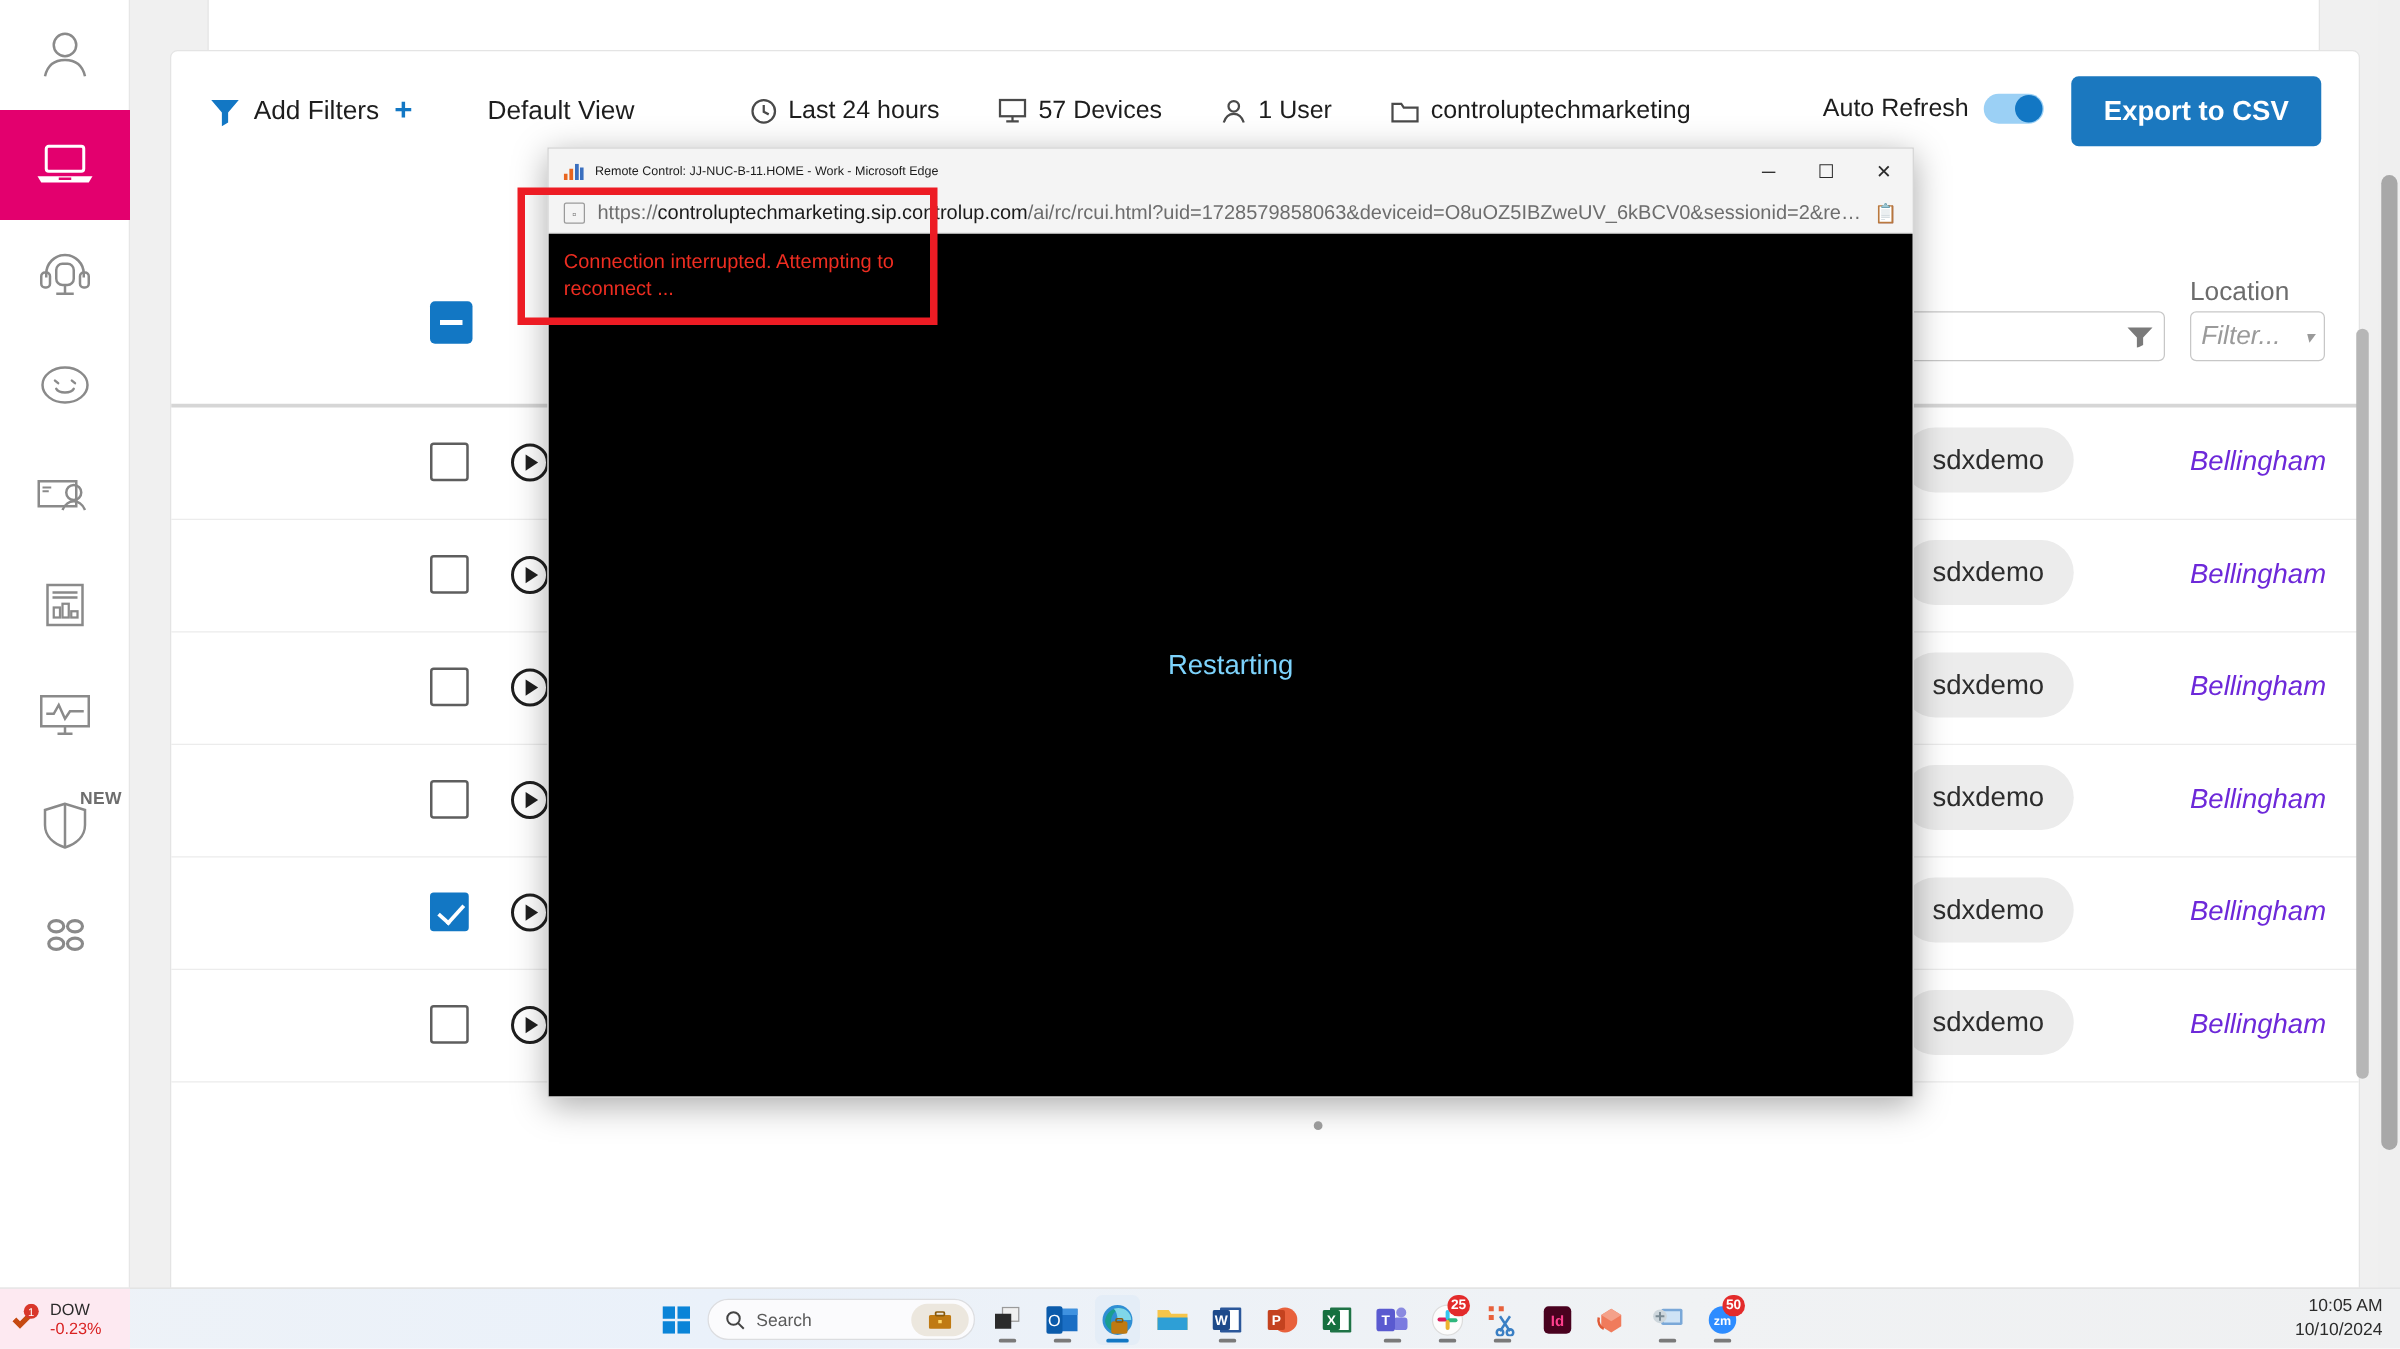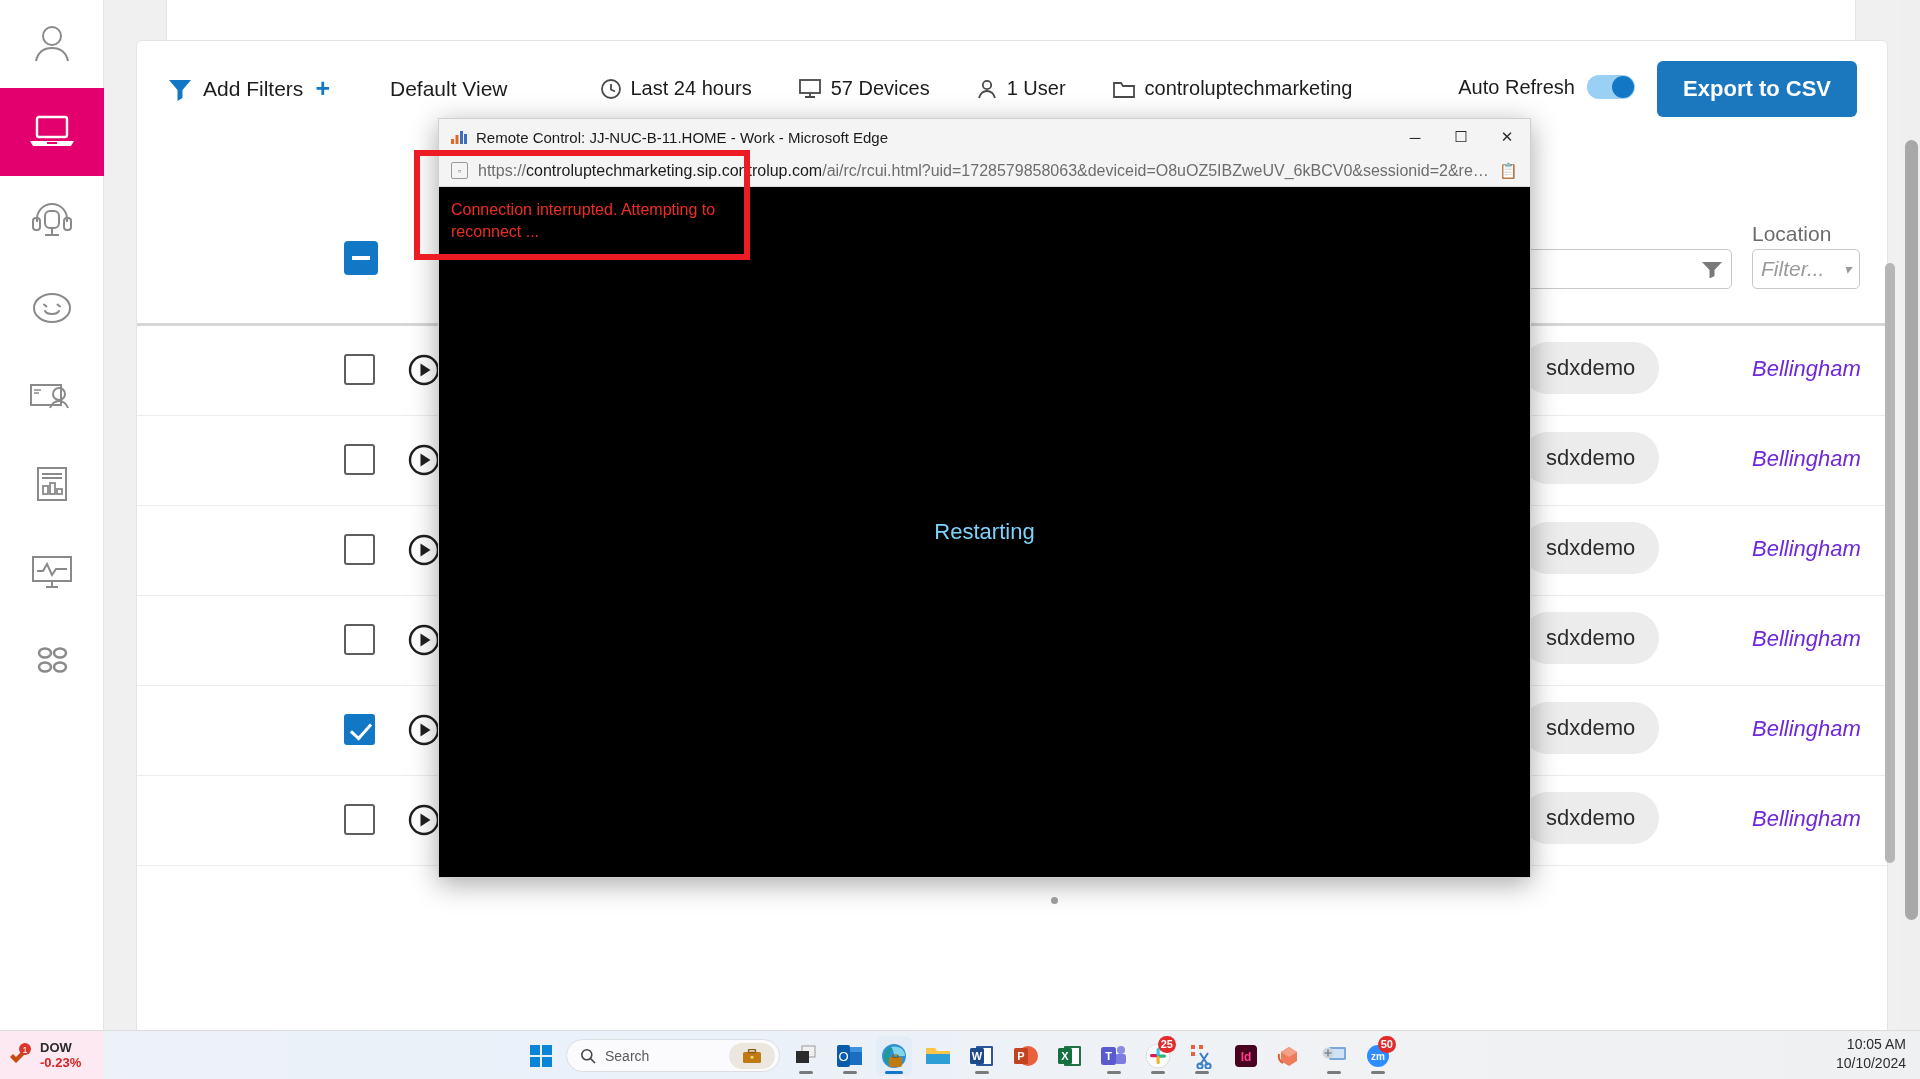"Remote Control: JJ-NUC-B-11.HOME - Work" .edge-title-txt { font-size: 15px -> 10px }
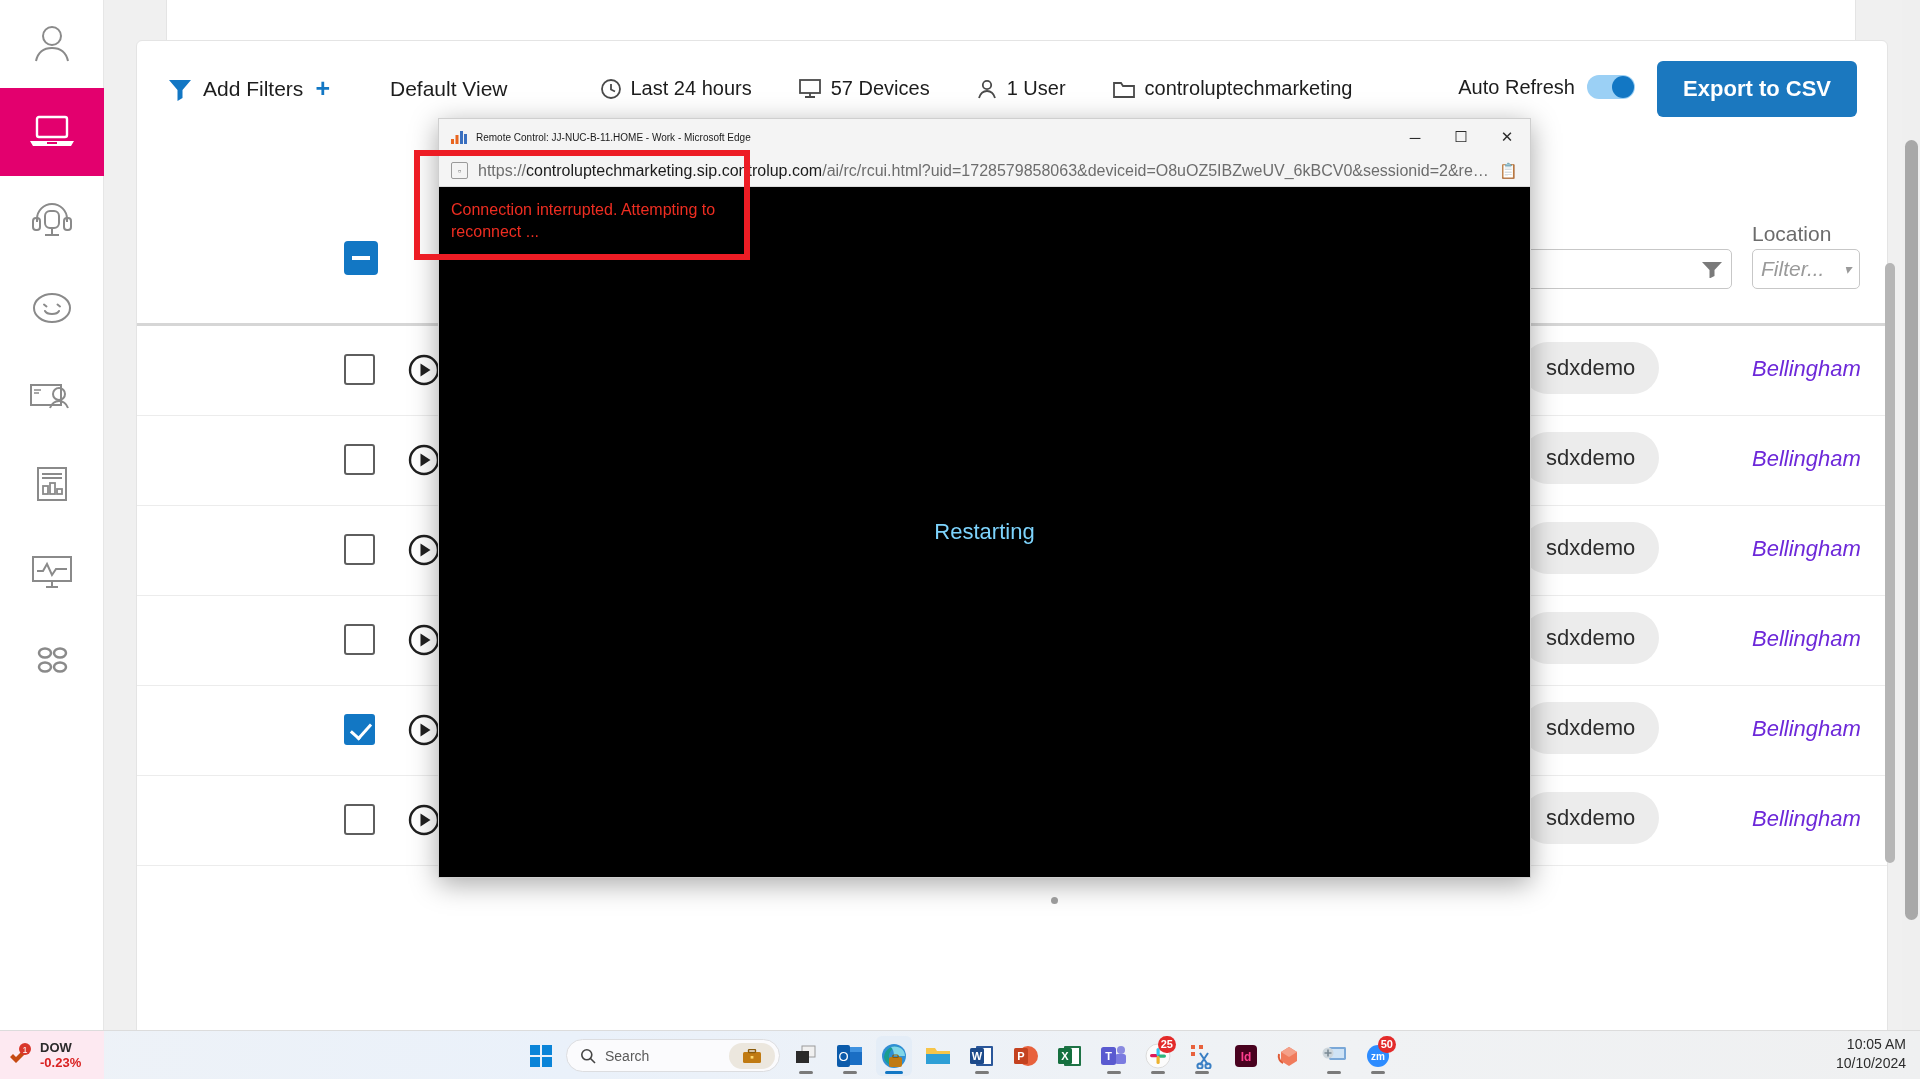"NEW" div.nav-item { html: none -> <div> <svg> <path></path> <path></path> </svg> <span>NEW</span> </div> }
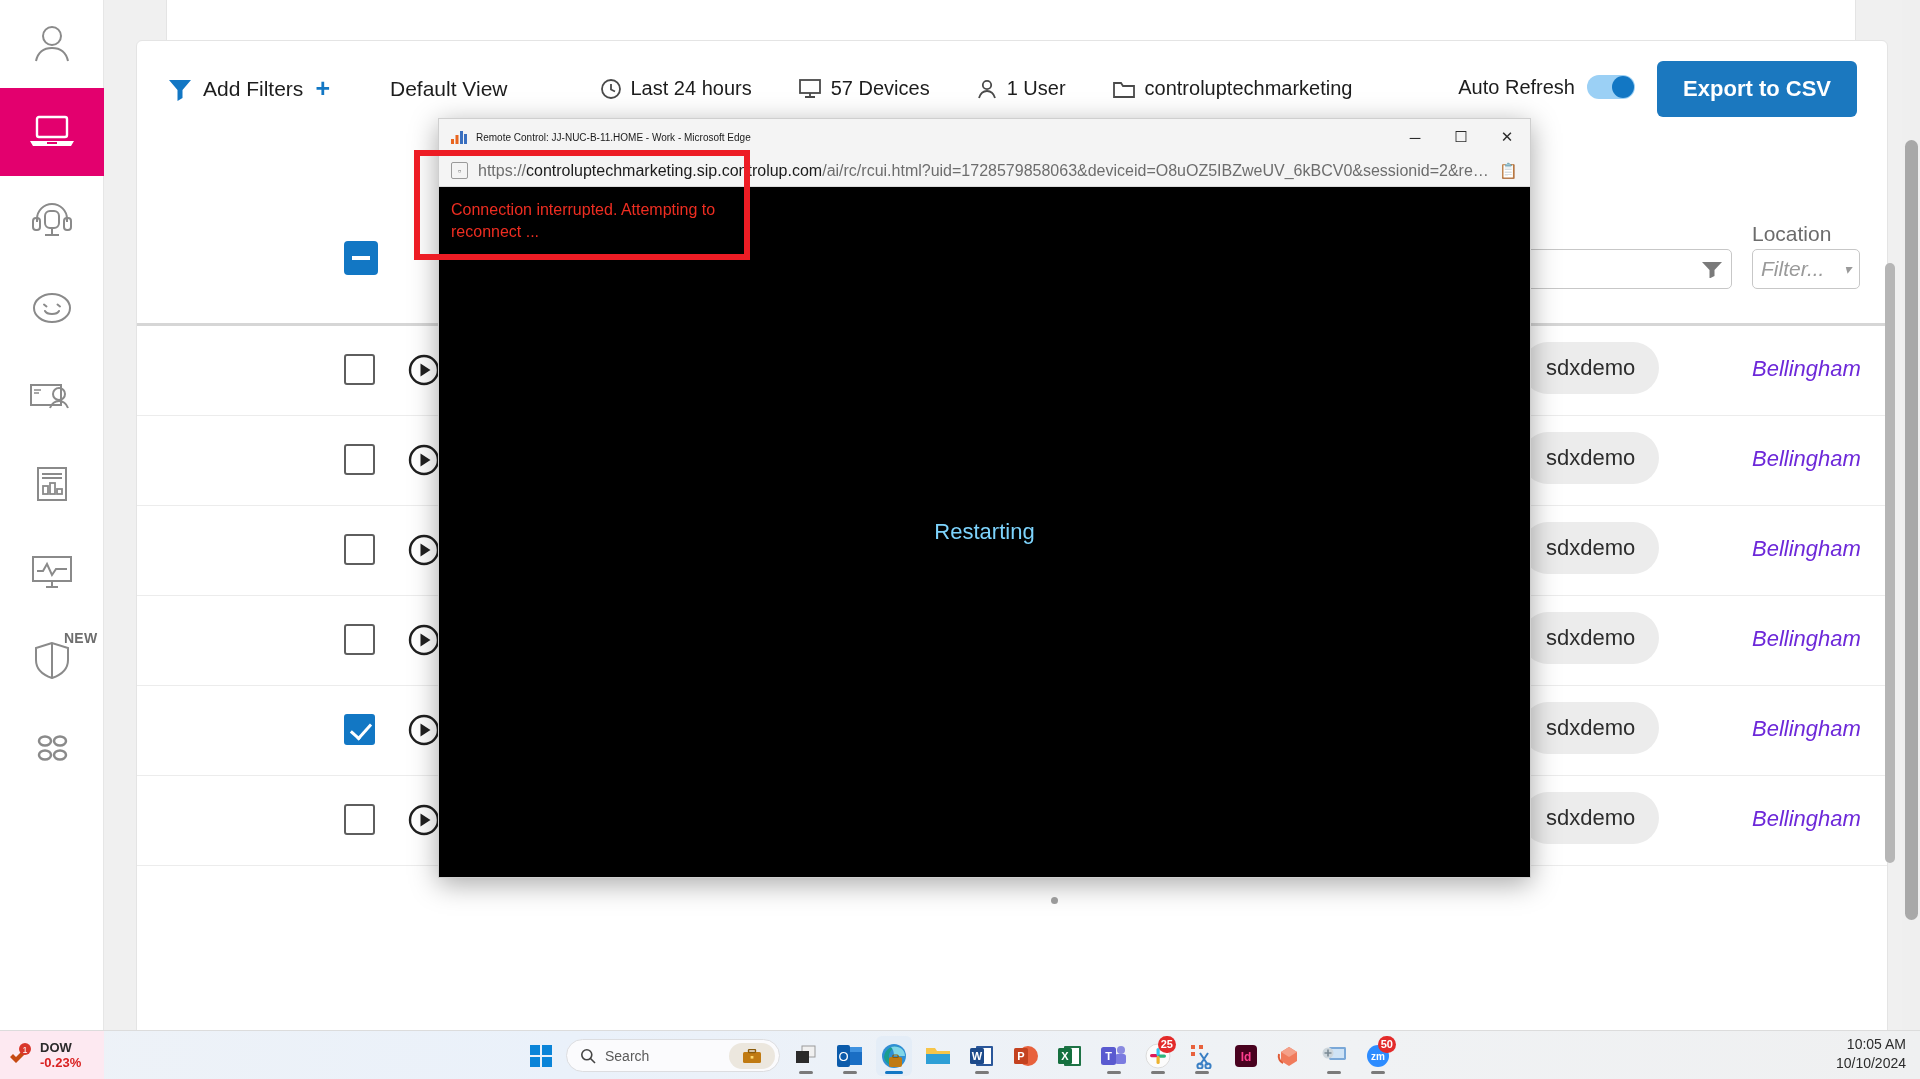"DOW" .dow-txt { font-weight: bold -> none }
